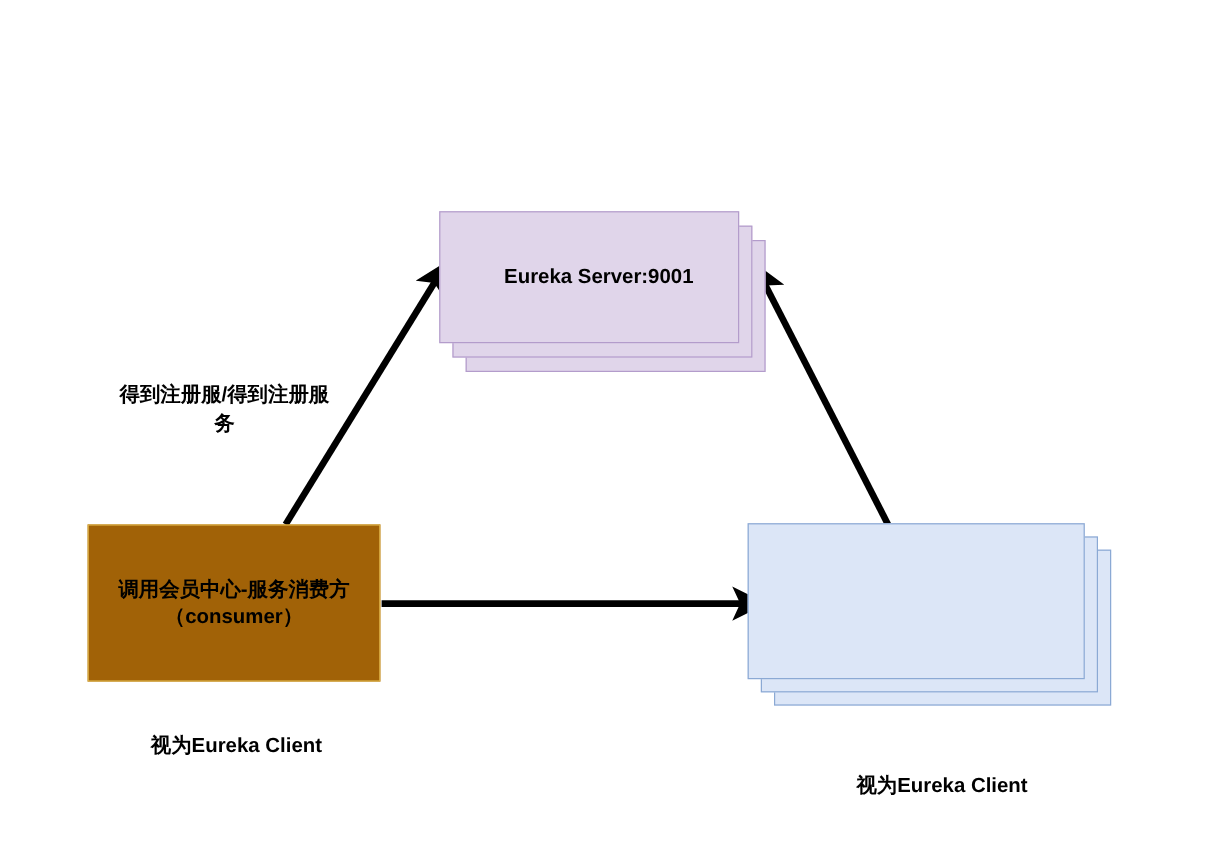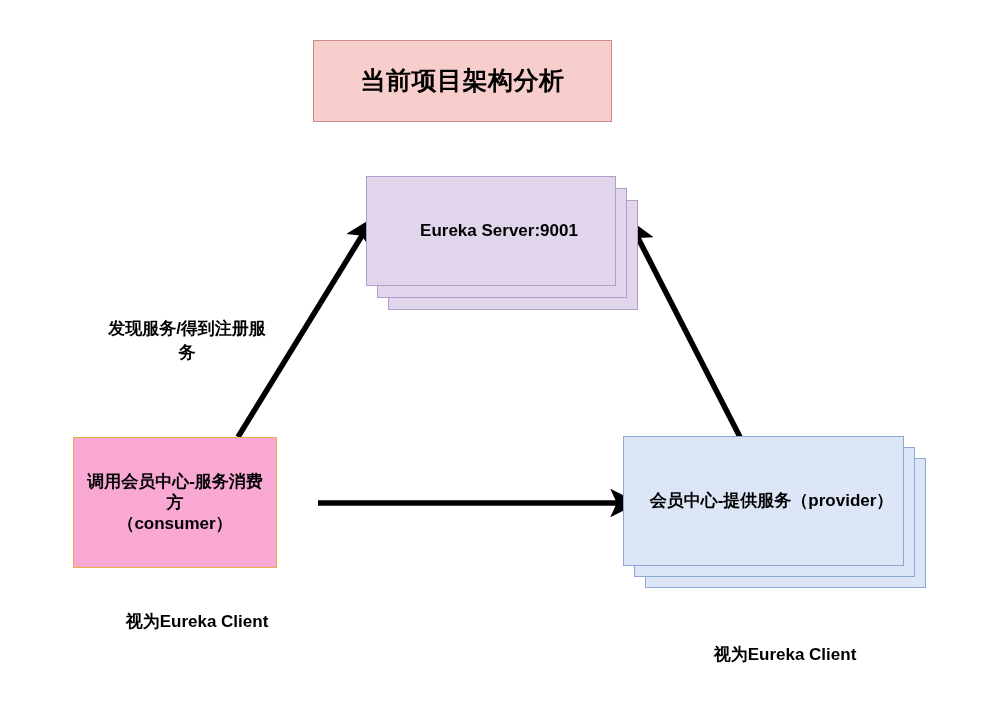"当前项目架构分析" div.box { html: <div> <div>当前项目架构分析</div> </div> -> none }
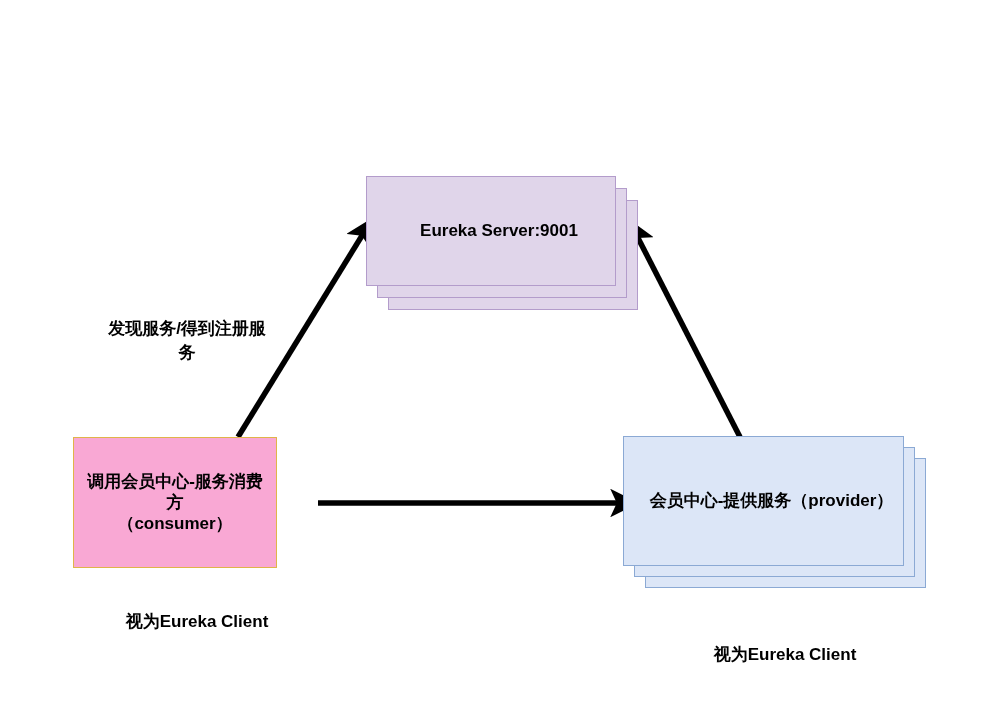"发现服务/得到注册服" div.free-label { text: 发现服务/ -> 得到注册服/ }
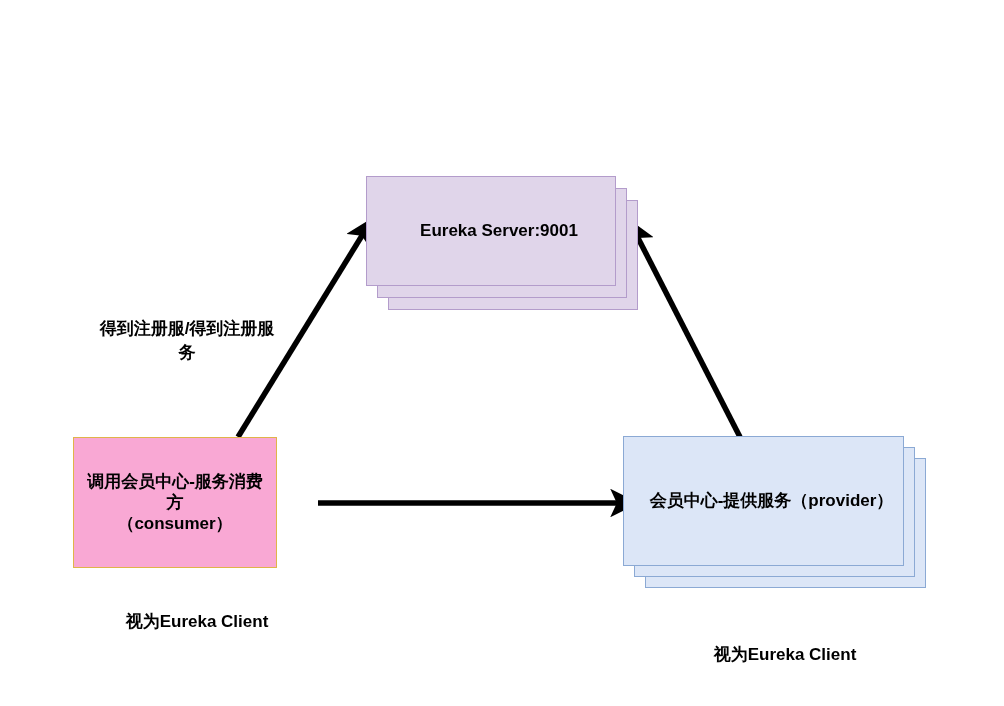"调用会员中心-服务消费方" #consumer-box { background: #f9a8d4 -> #a16207; width: 204px -> 244px }
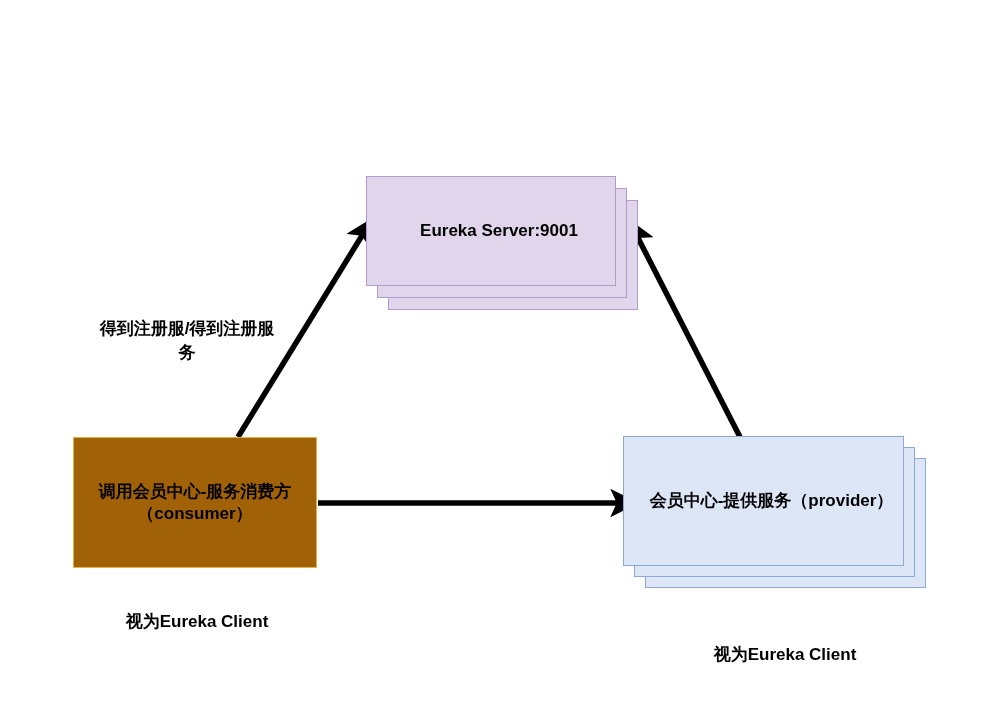"会员中心-提供服务（provider）" div.box-label { html: <div>会员中心-提供服务（provider）</div> -> none }
